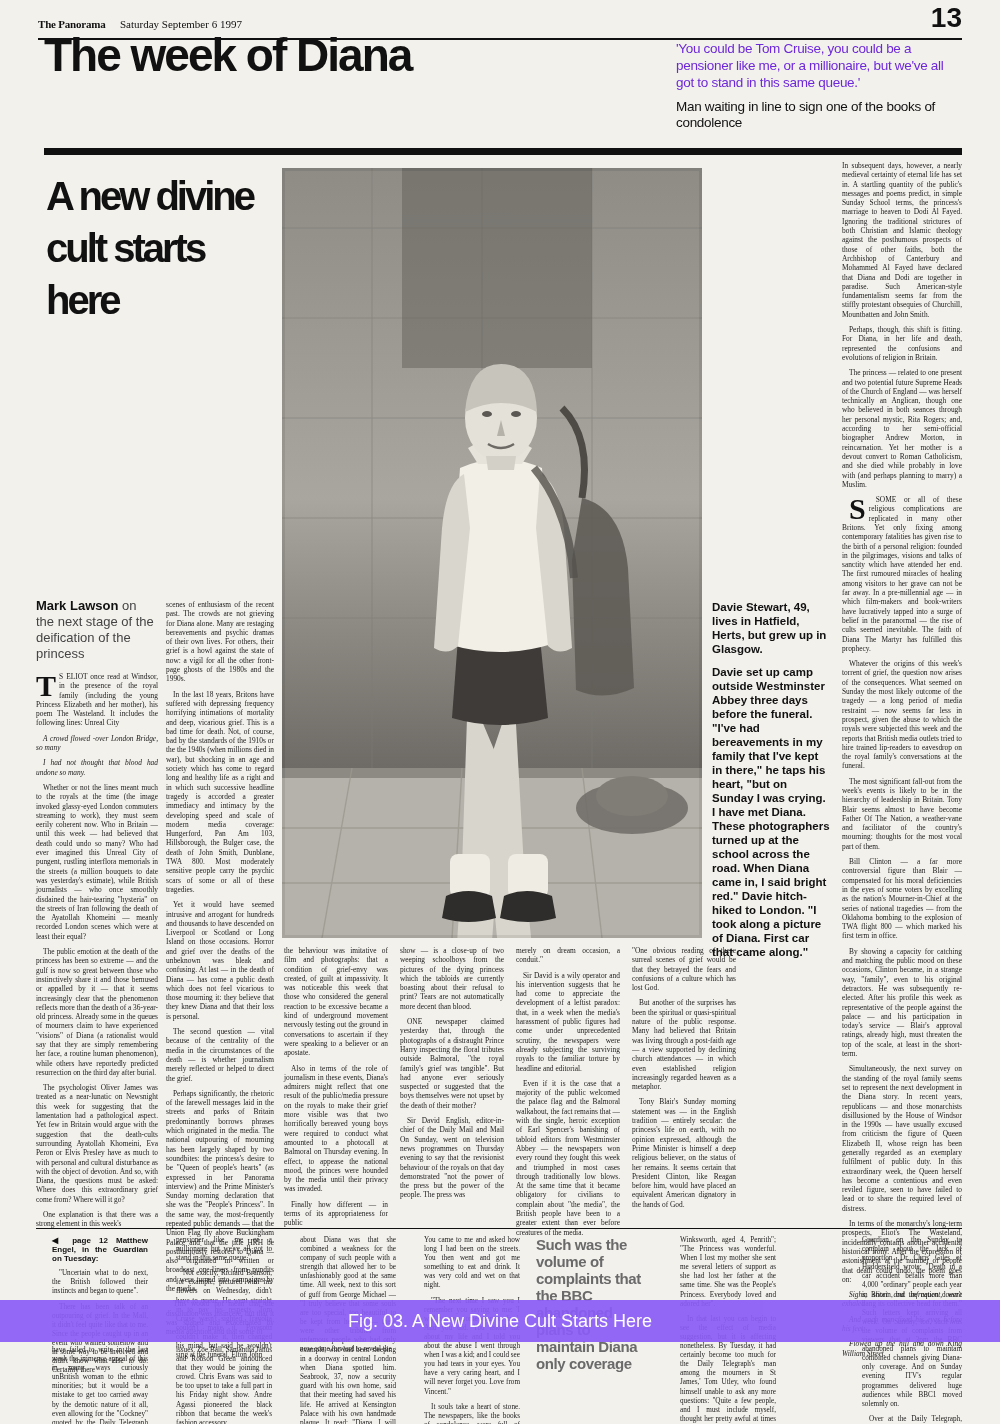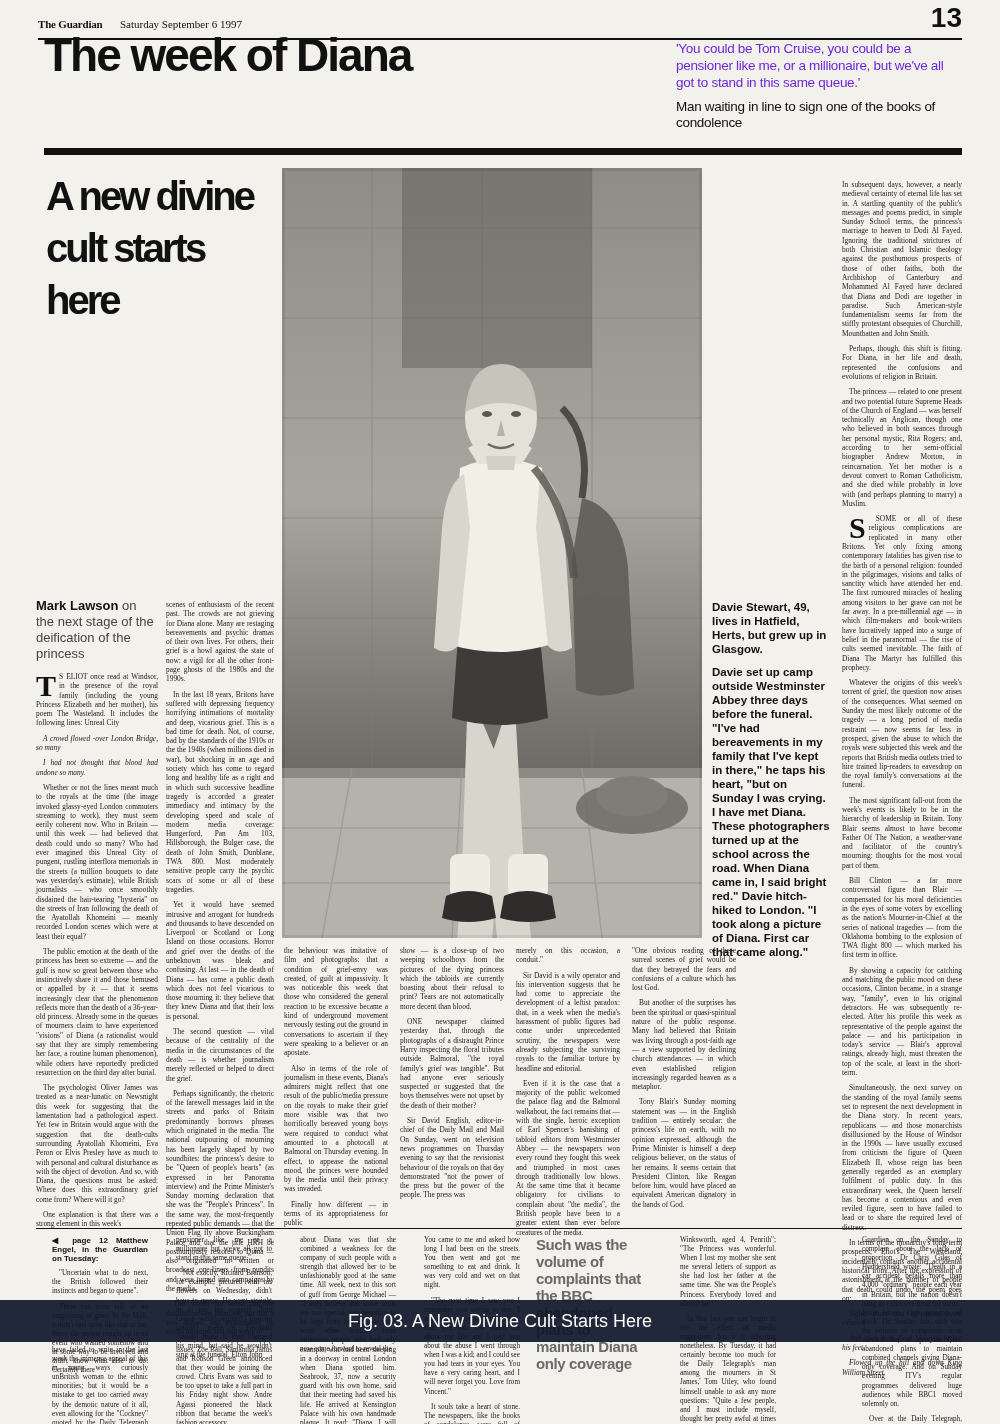"The Guardian" span.paper { text: Guardian -> Panorama }
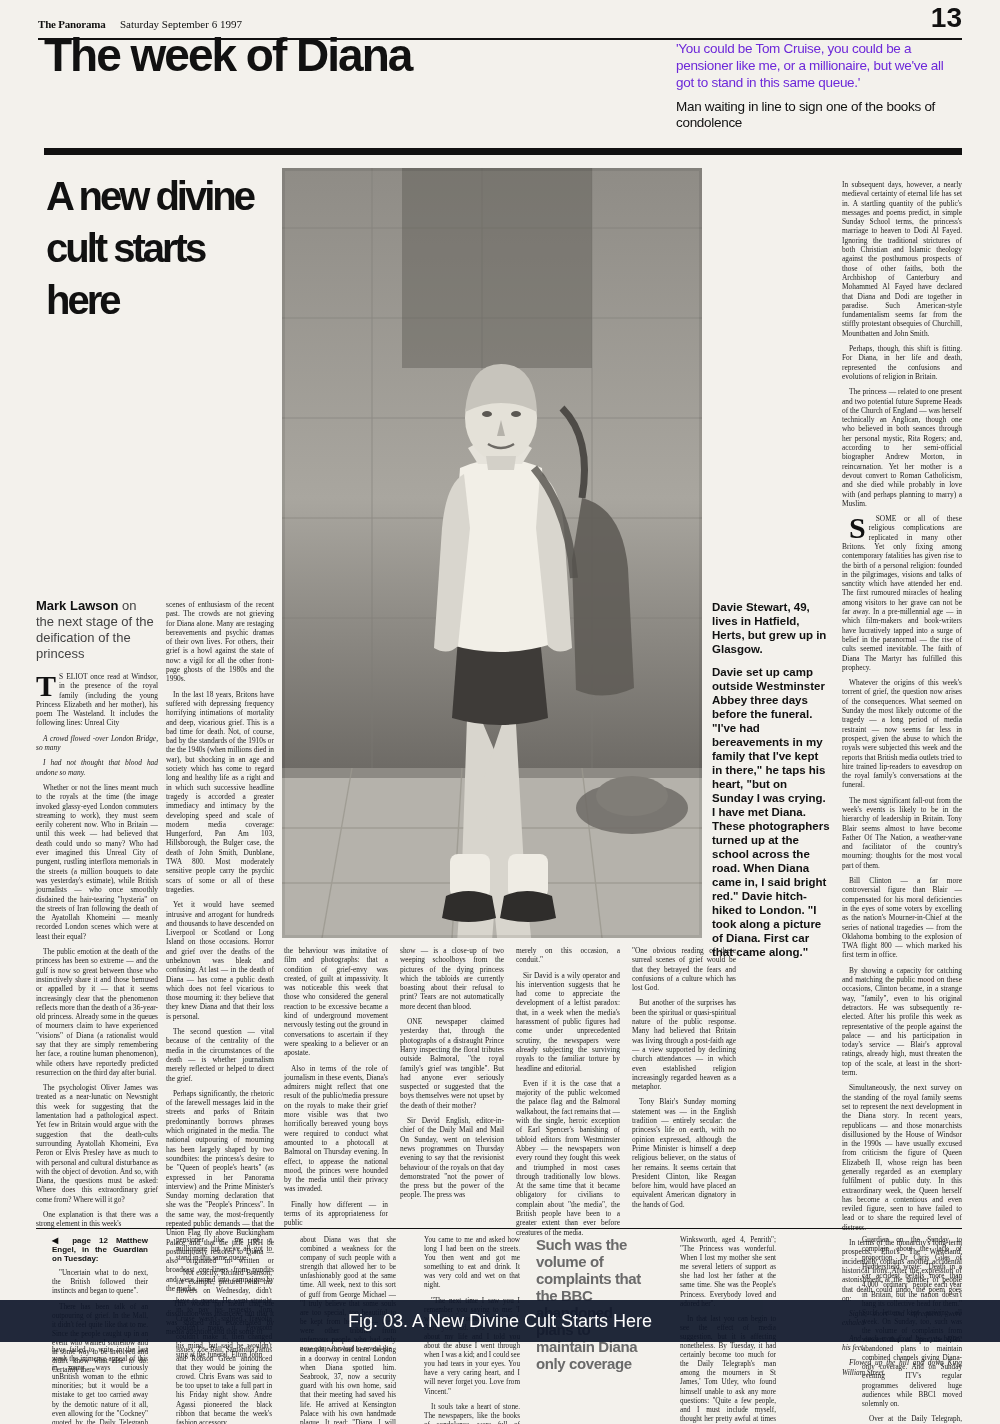"In subsequent days, however, a" div.col { top: 180px -> 161px }
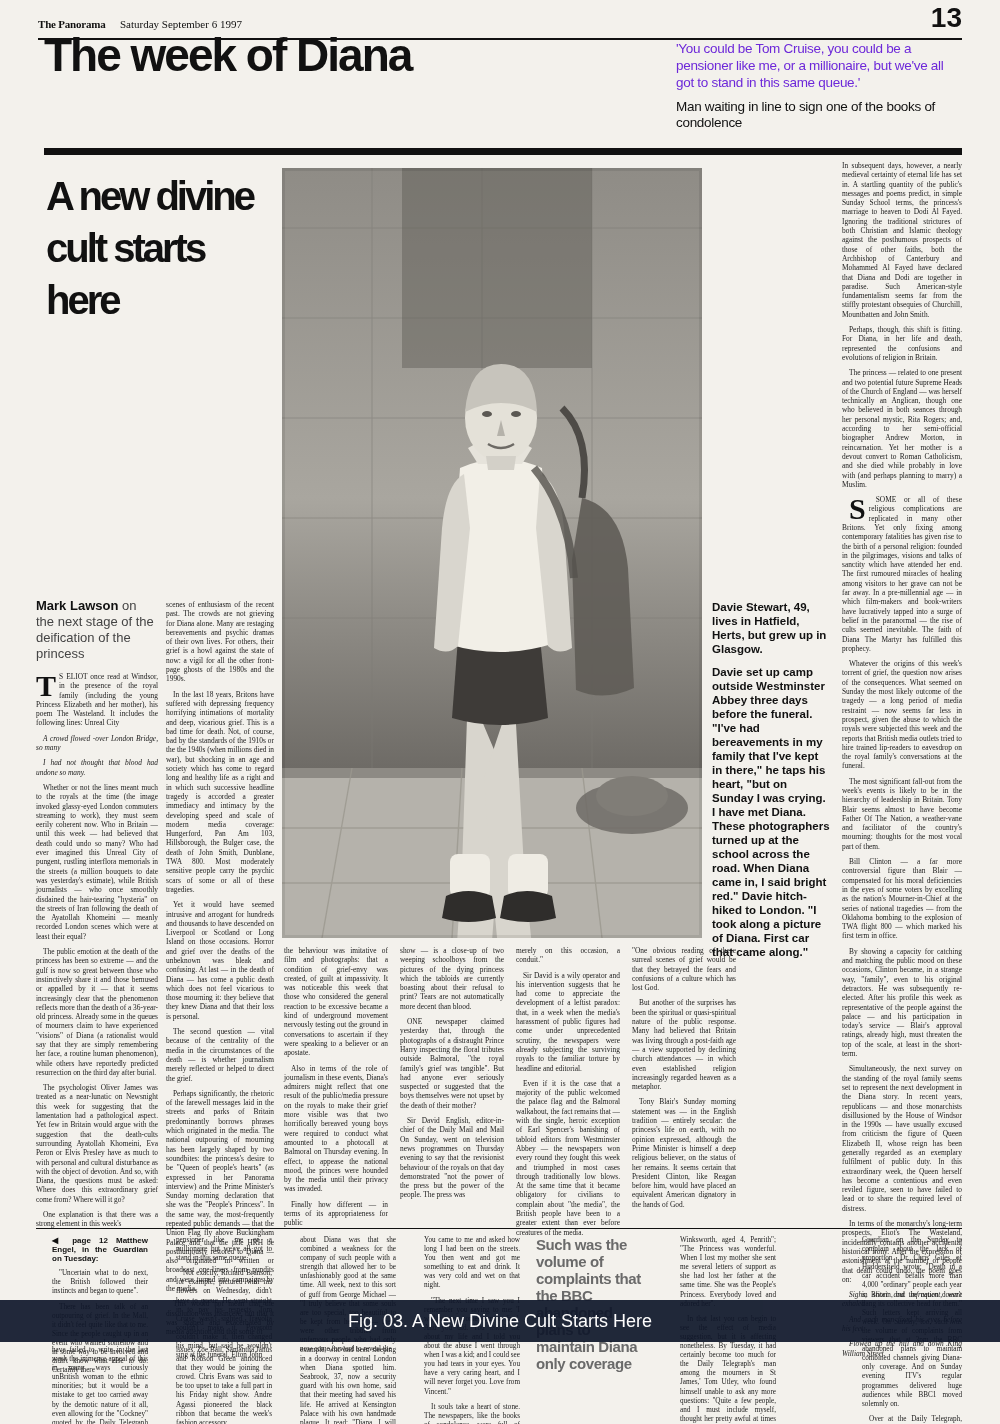"merely on this occasion, a" p.first { text: this -> dream }
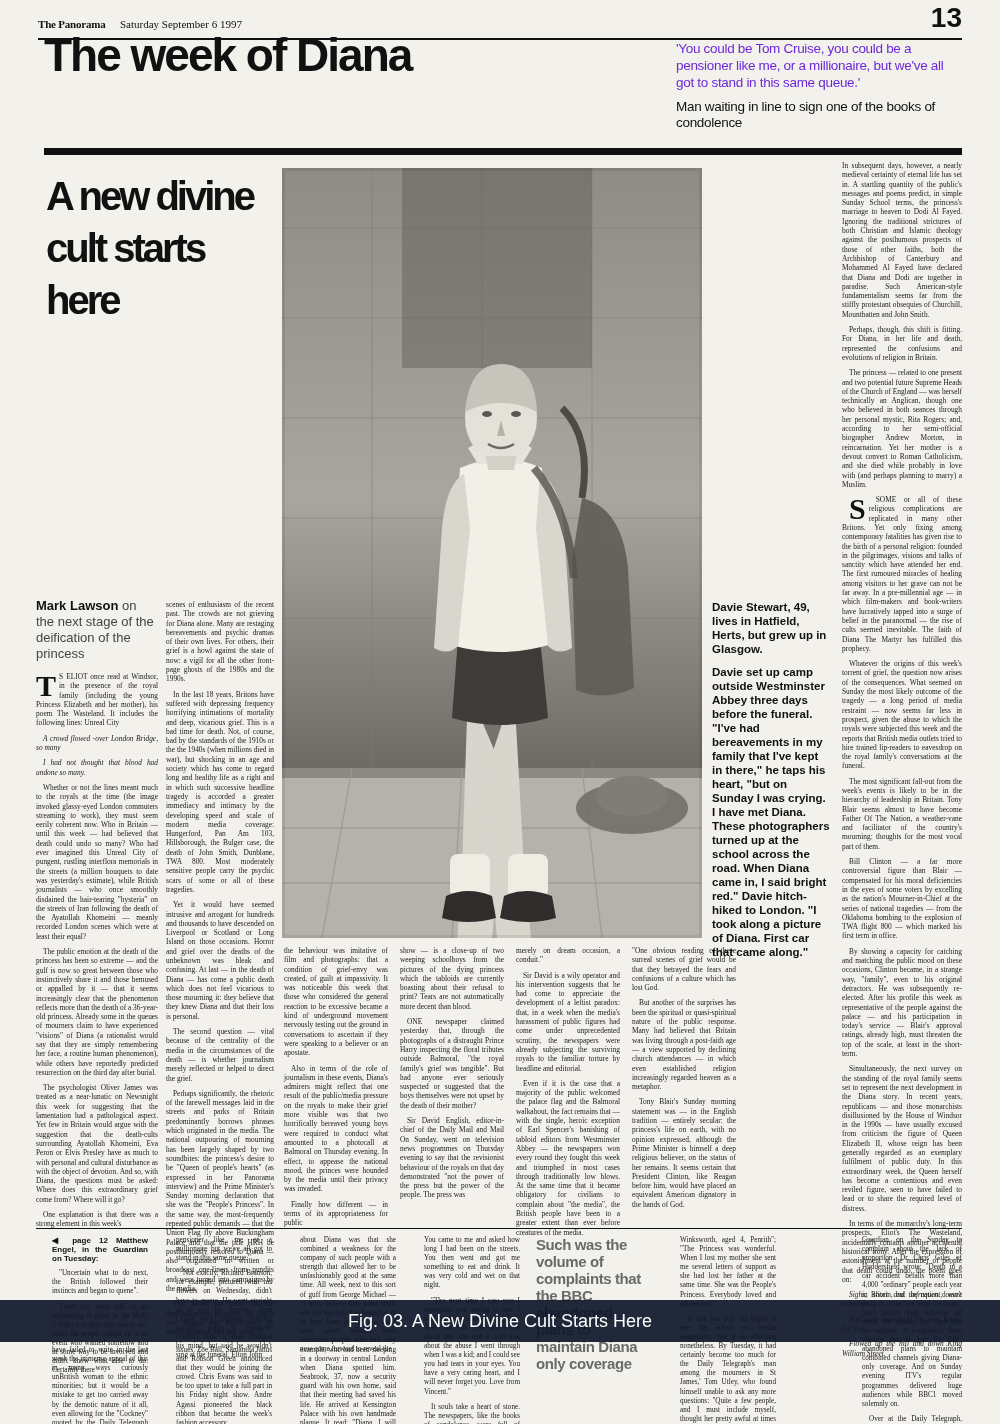"Fig. 03. A New Divine" .figbar { background: #0f172a -> #8b5cf6 }
